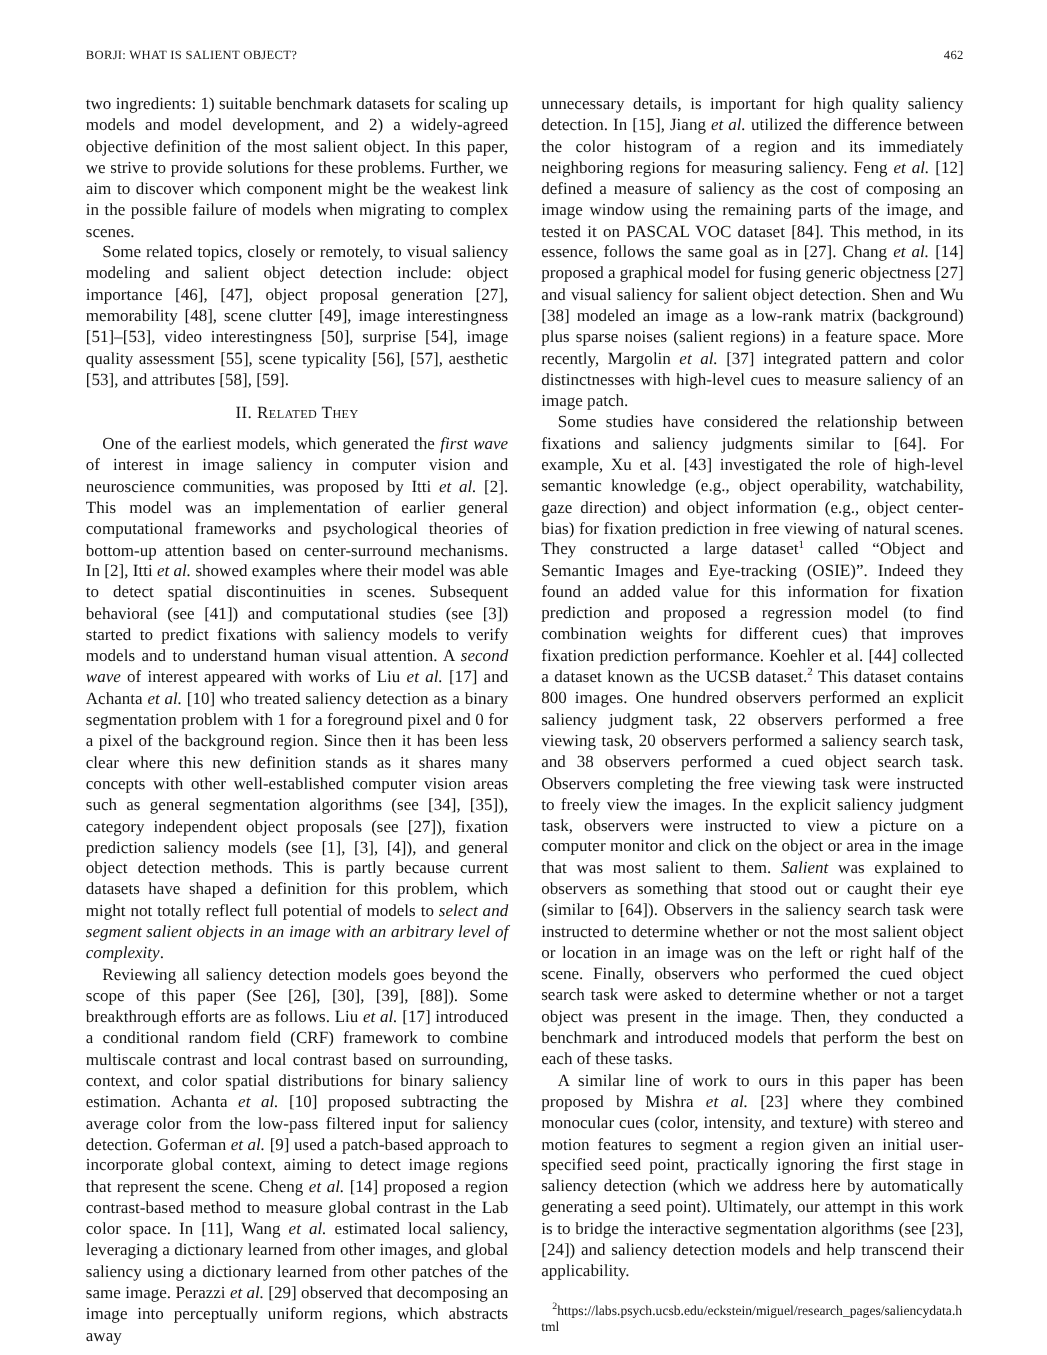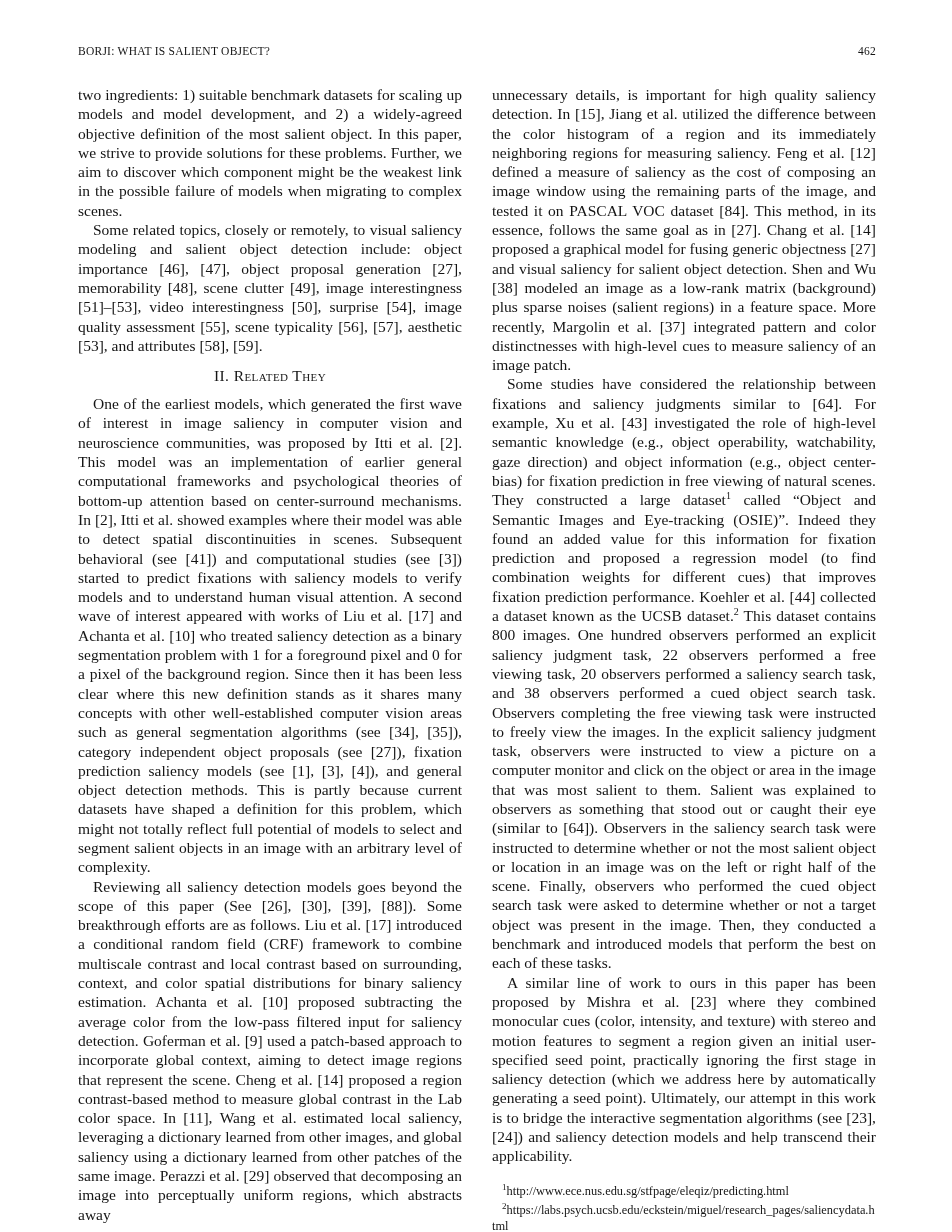"et al." .it { font-style: none -> italic }
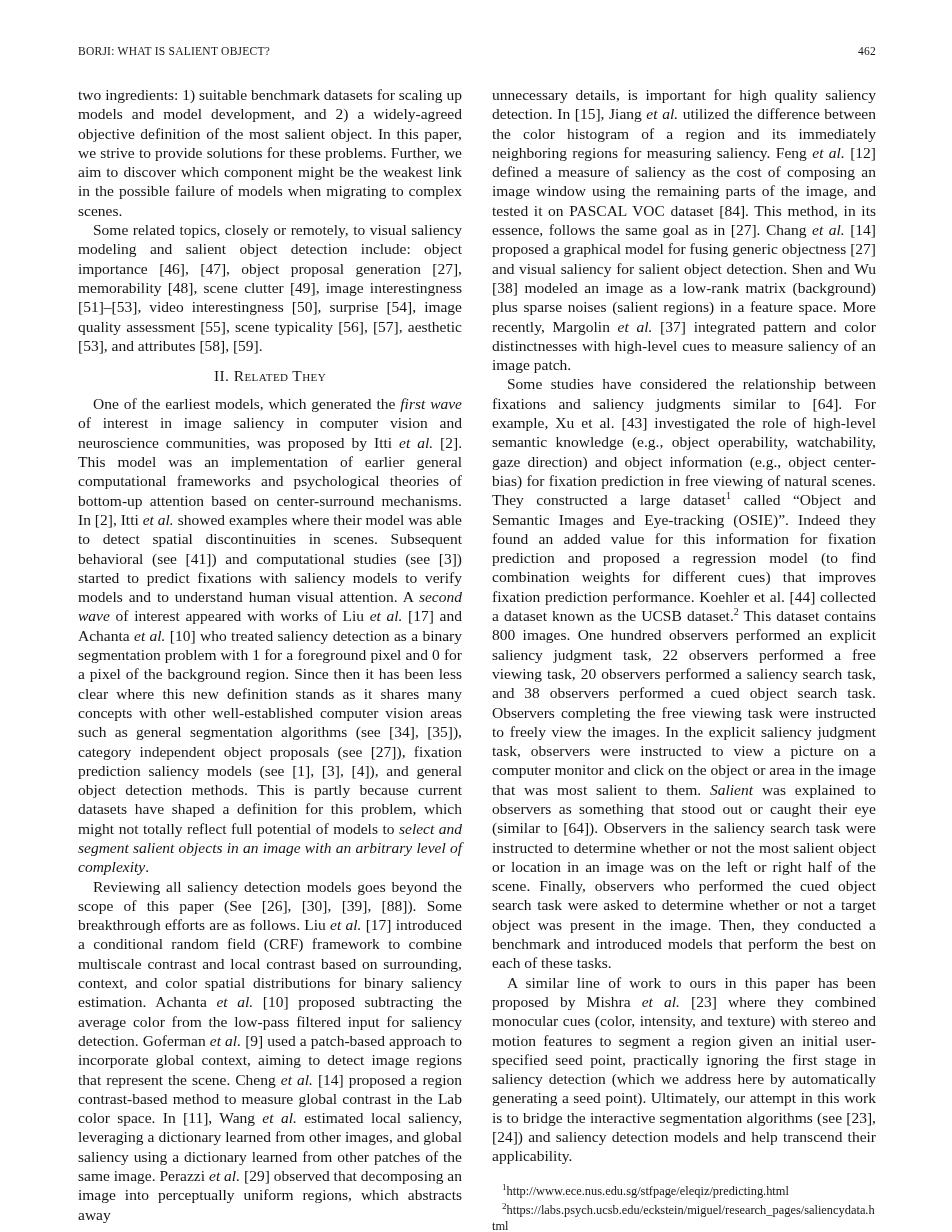"1http://www.ece.nus.edu.sg/stfpage/eleqi" p.footnote { html: <p><sup>1</sup><span>http://www.ece.nus.edu.sg/stfpage/eleqiz/predicting.html</span></p> -> none }
